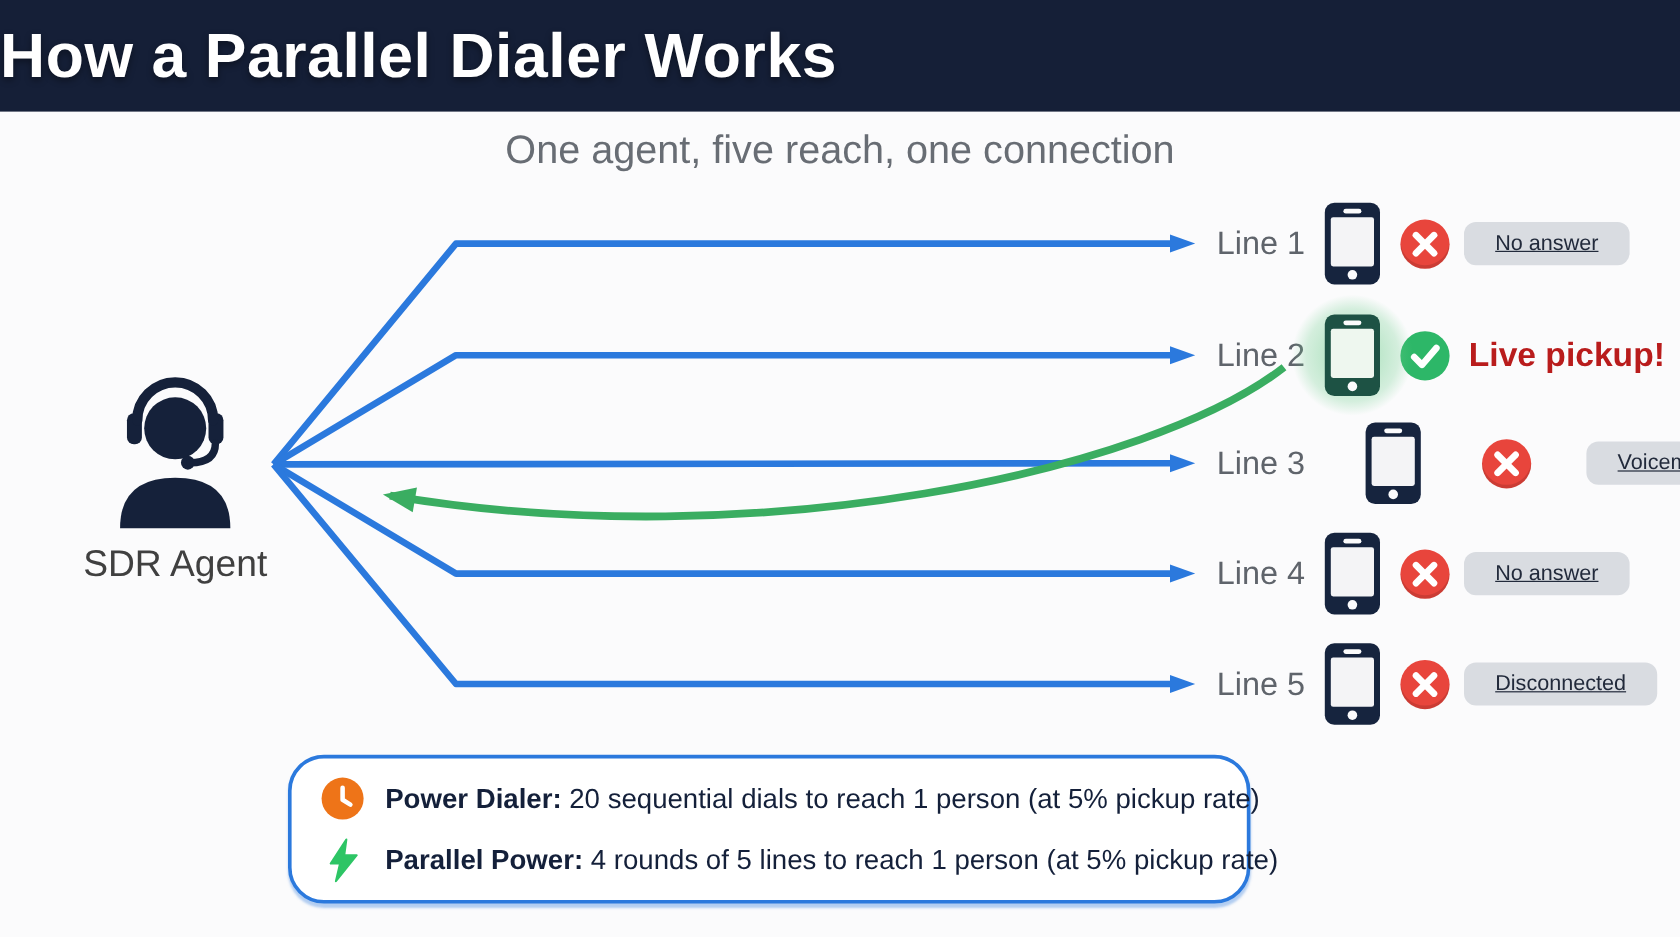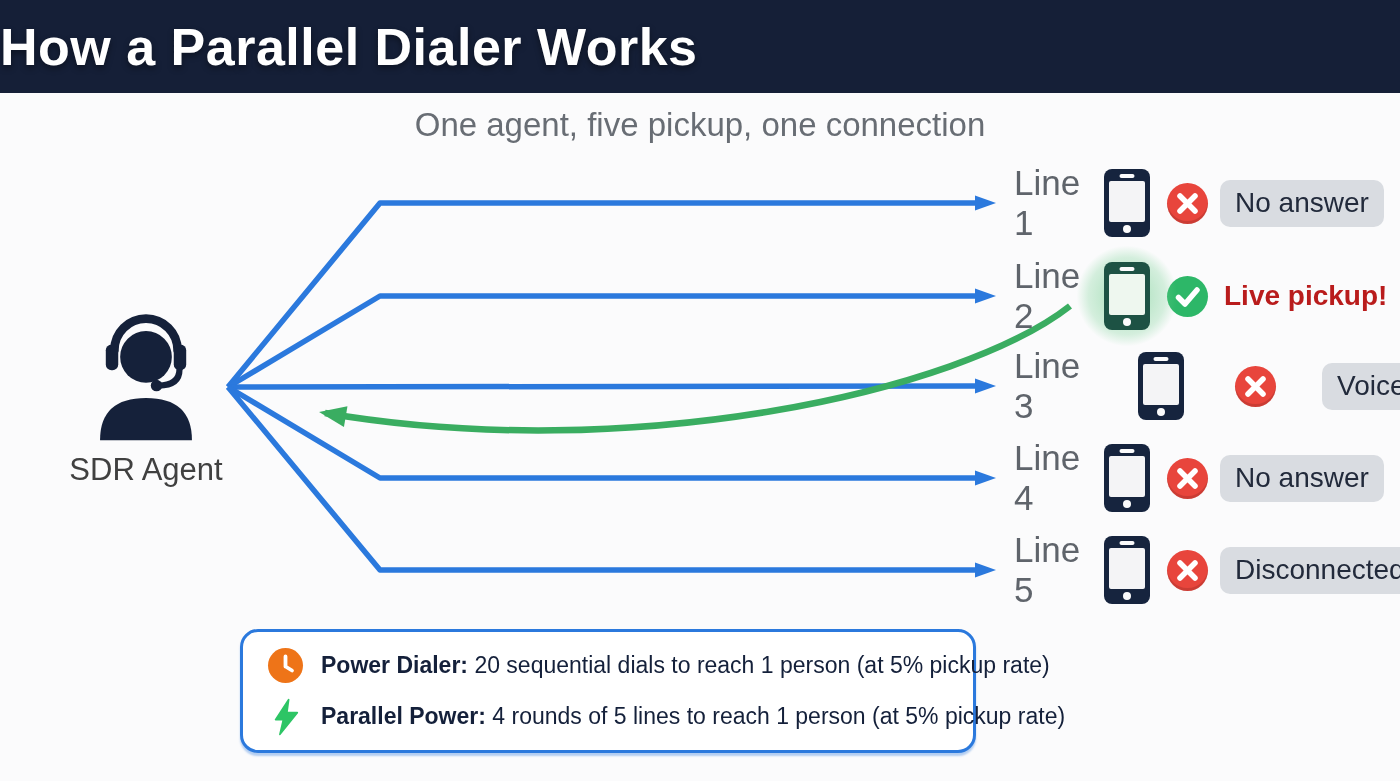"One agent, five pickup, one" div.subtitle { text: pickup -> reach }
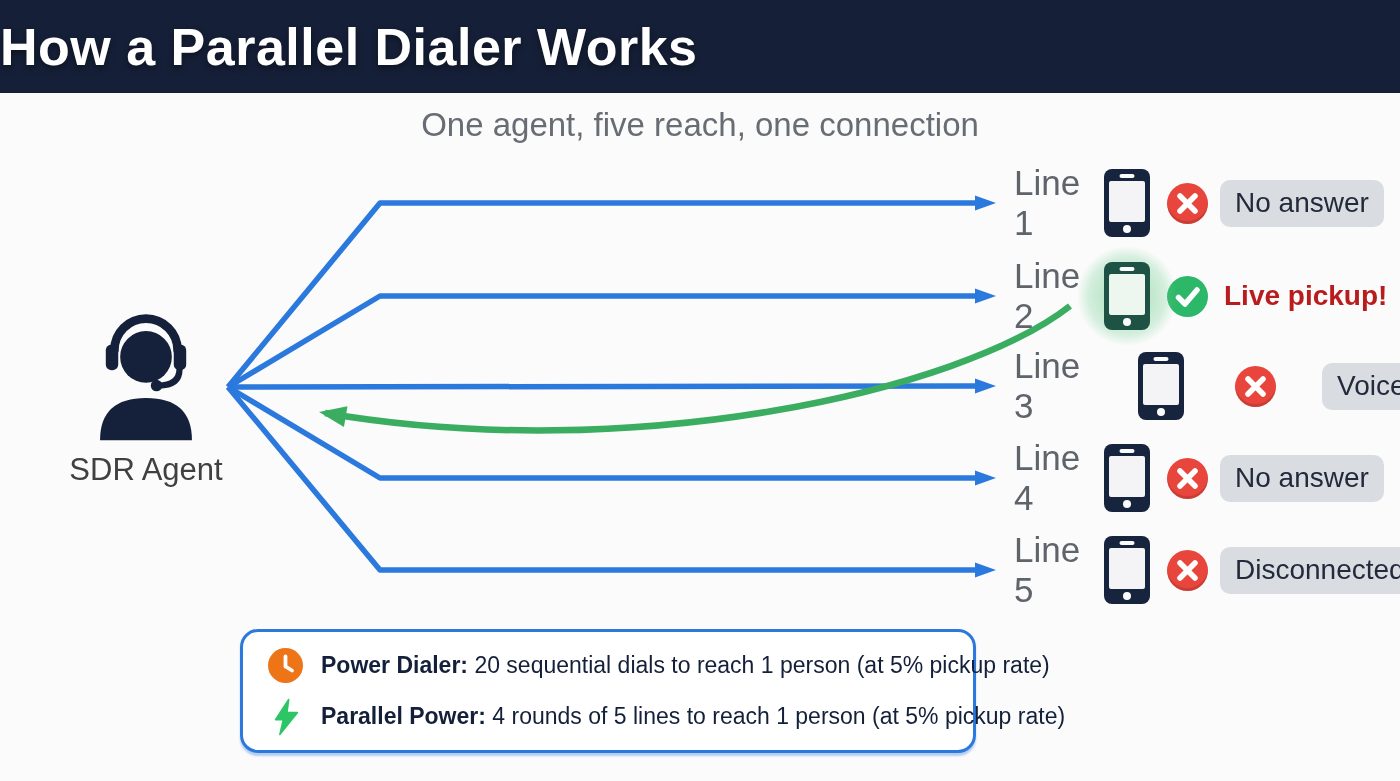"Line 1" .line-label { font-size: 35px -> 27px }
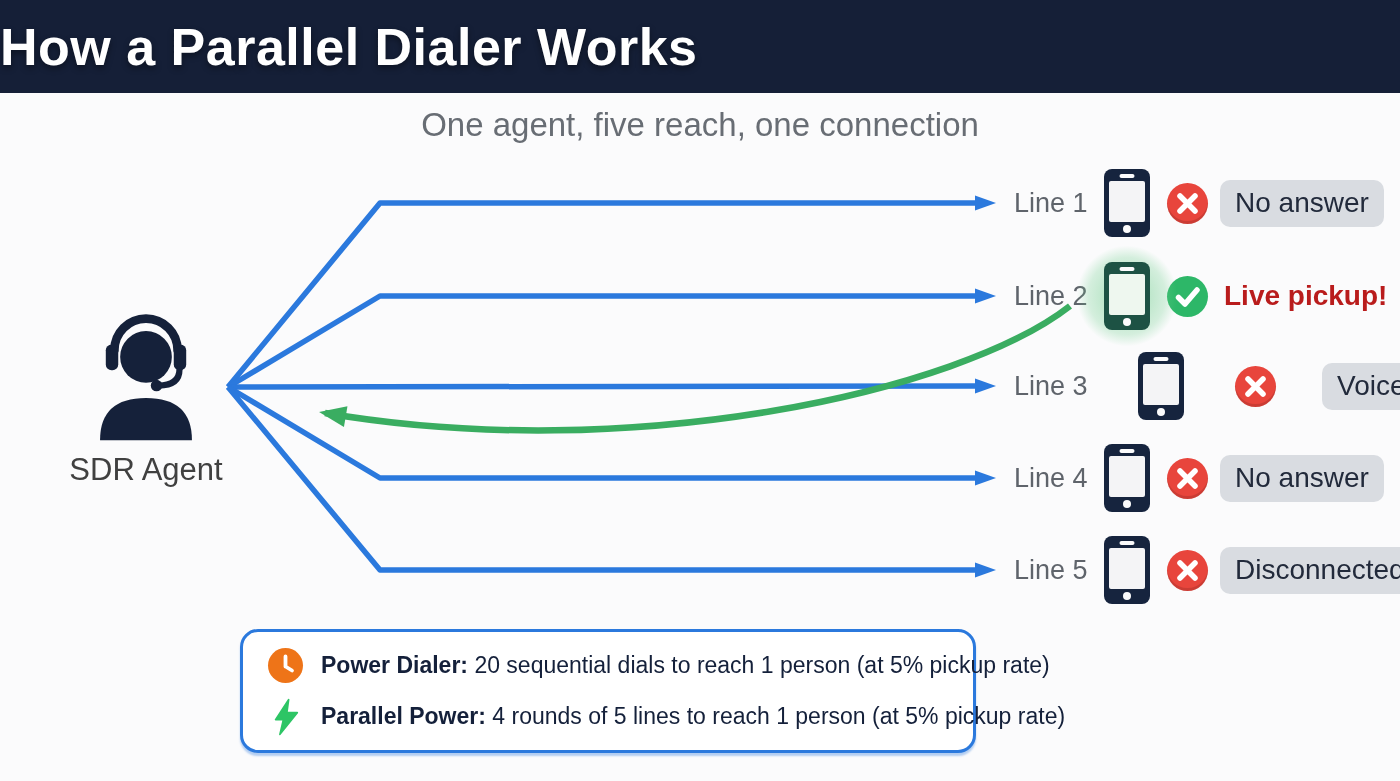"No answer" .badge { font-size: 28px -> 18px; padding: 7px 15px 8px -> 7px 26px 8px; text-decoration: none -> underline }
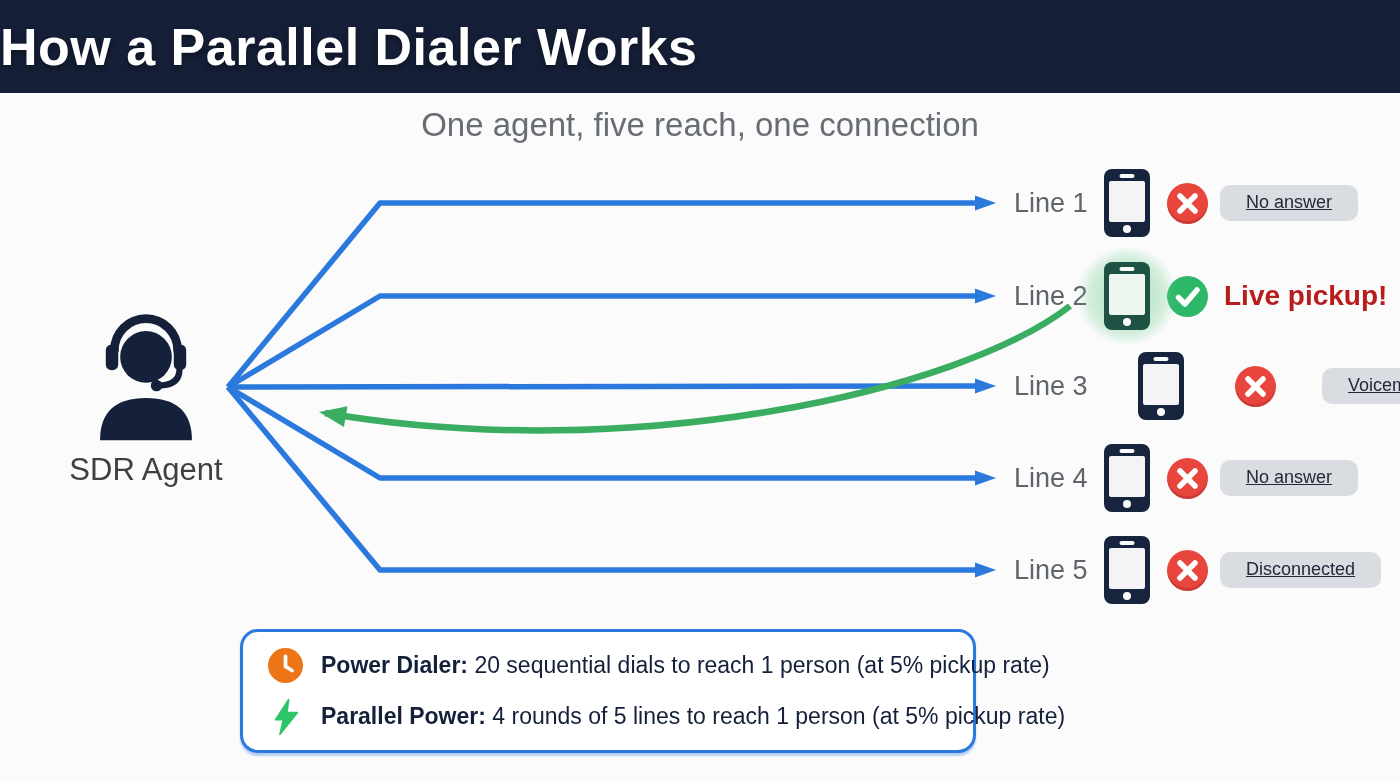"Power Dialer: 20 sequential dials" .compare-box { border-radius: 18px -> 30px; width: 736px -> 802px }
